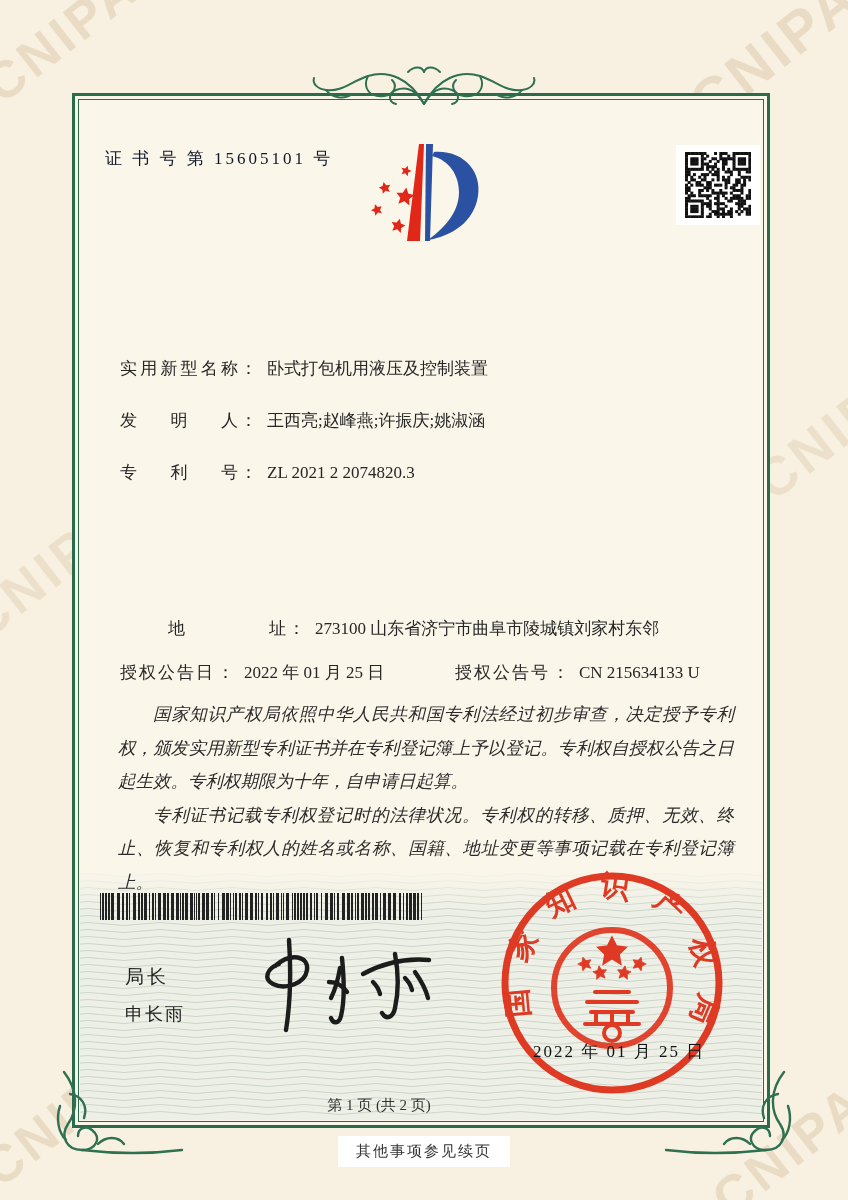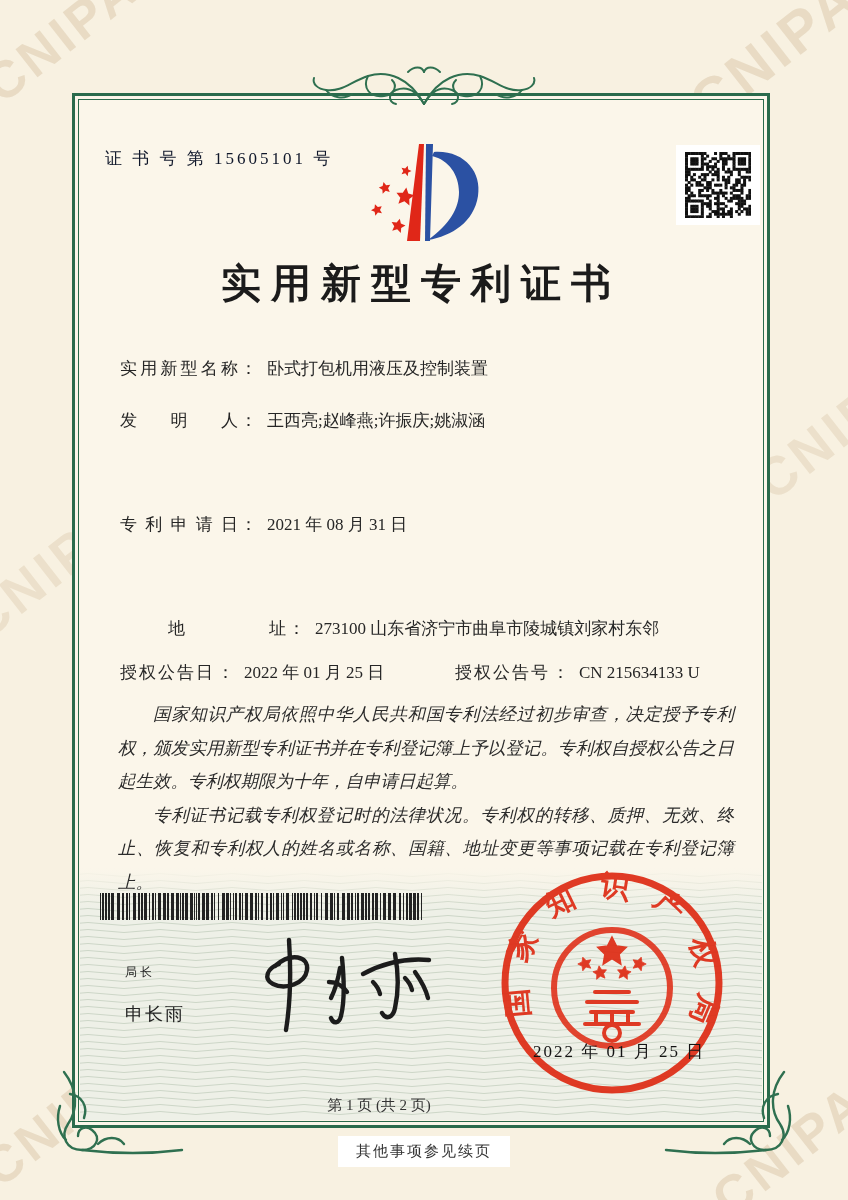"实用新型专利证书" div.abs { html: <div>实用新型专利证书</div> -> none }
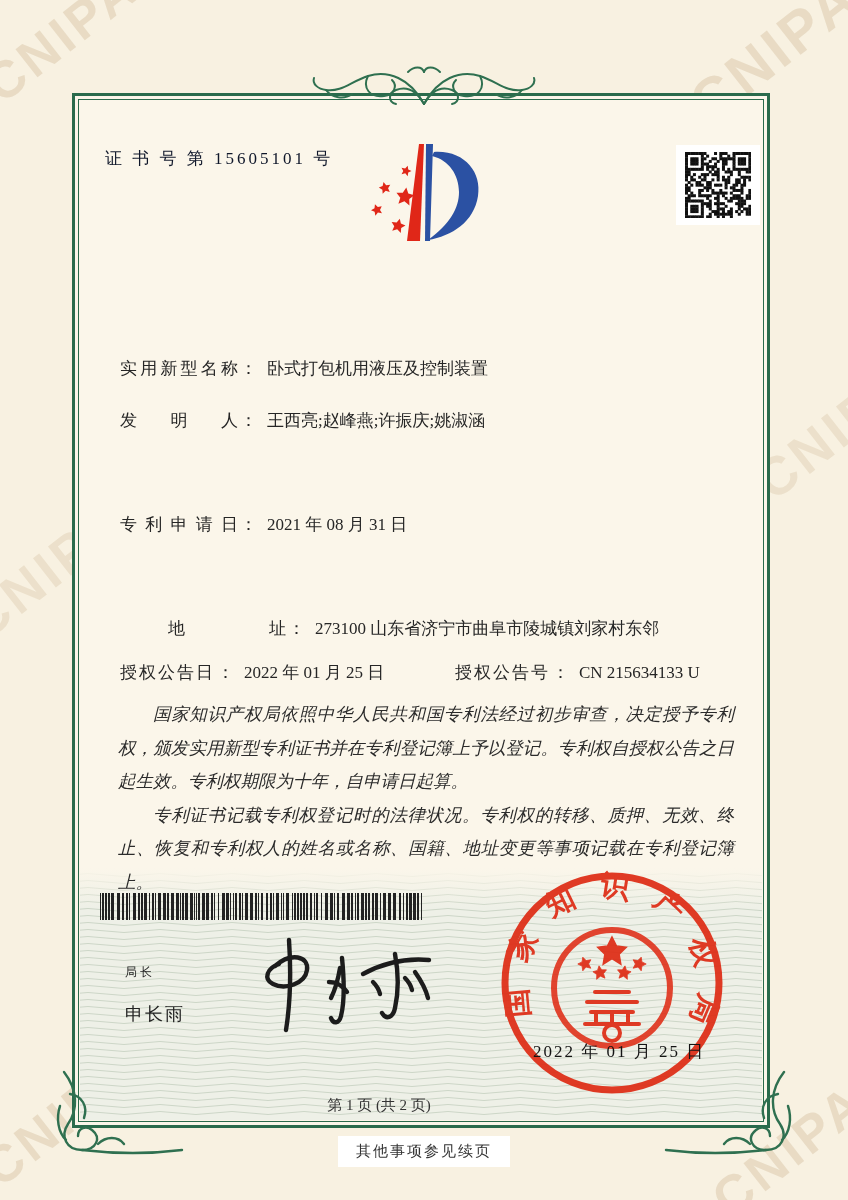"专利号： ZL 2021 2 2074820.3" div.abs { html: none -> <div> <span>专利号</span><span>：</span><span>ZL 2021 2 2074820.3</span> </div> }
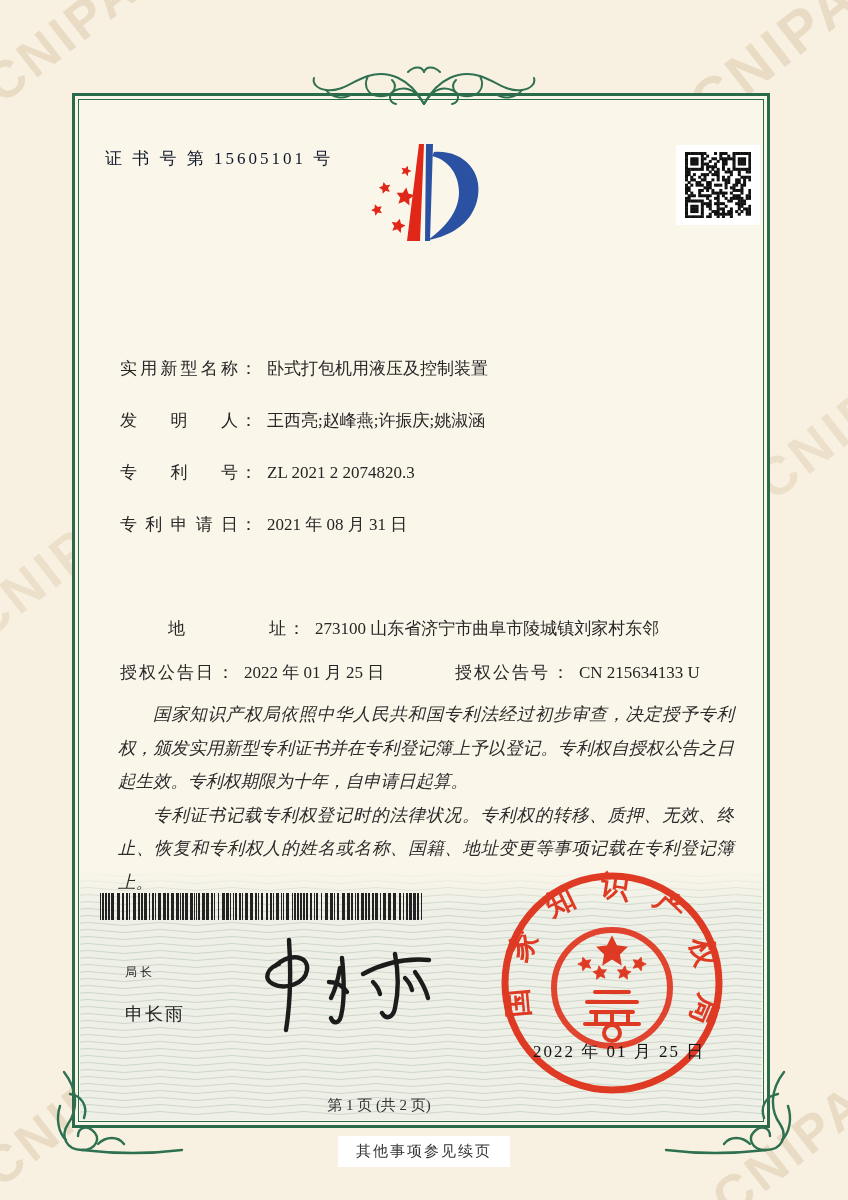"专利申请日： 2021 年 08 月" div.abs { html: <div> <span>专利申请日</span><span>：</span><span>2021 年 08 月 31 日</span> </div> -> none }
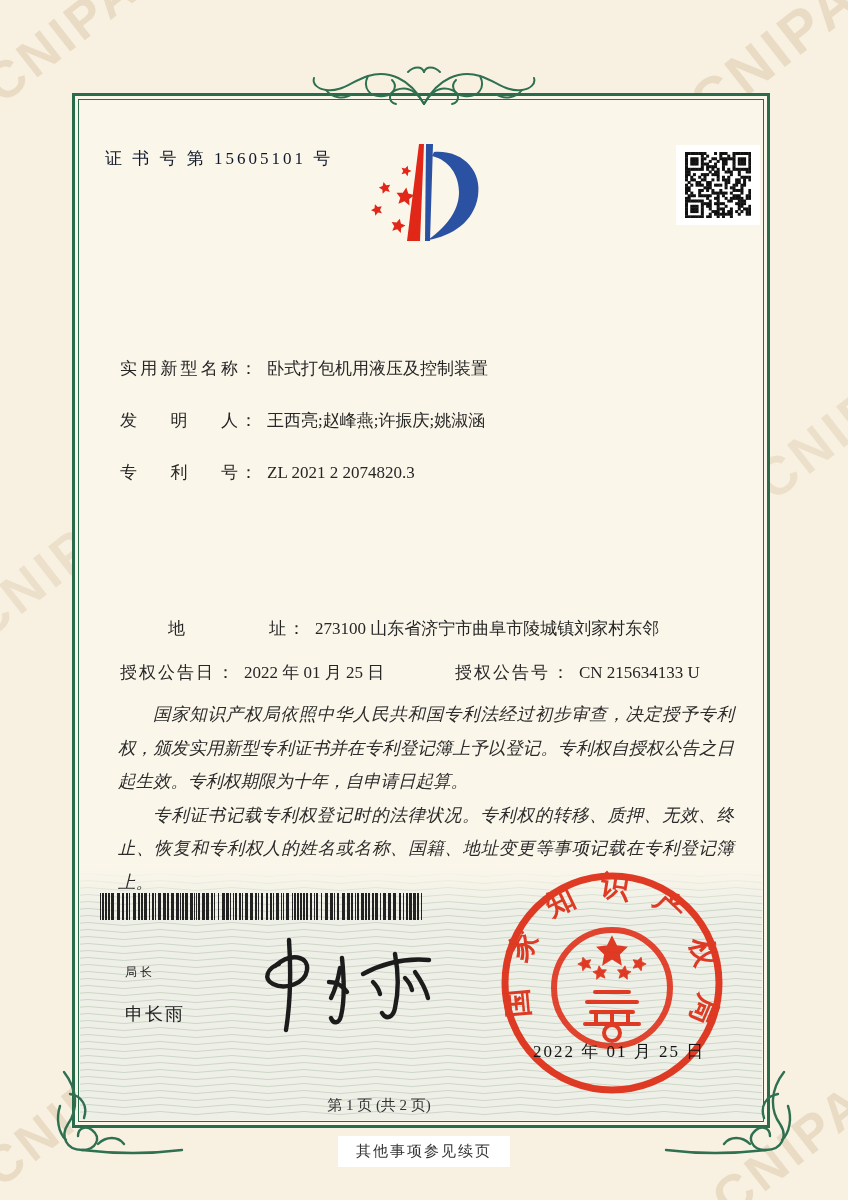"局长" .director-title { font-size: 12px -> 19px }
